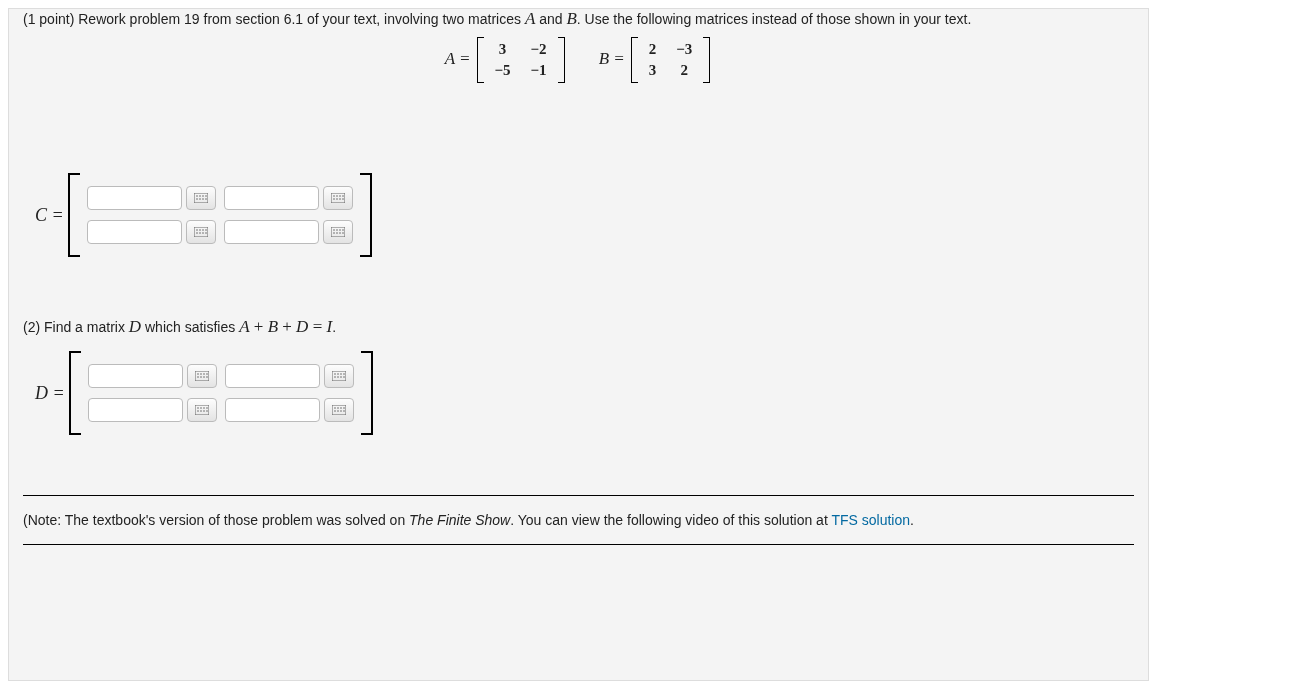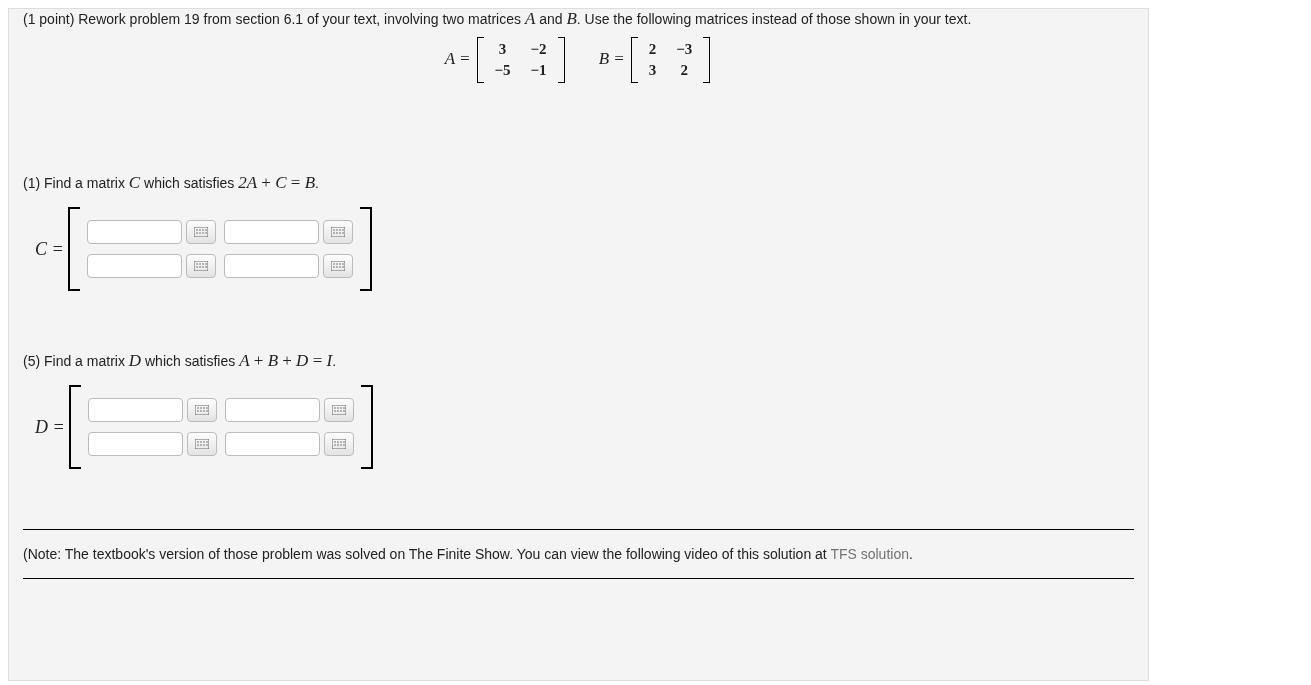"(1) Find a matrix C" div.part-prompt { html: <div> <span>(1) Find a matrix </span><span>C</span><span> which satisfies </span><span><span>2A</span> + <span>C</span> = <span>B</span></span><span>.</span> </div> -> none }
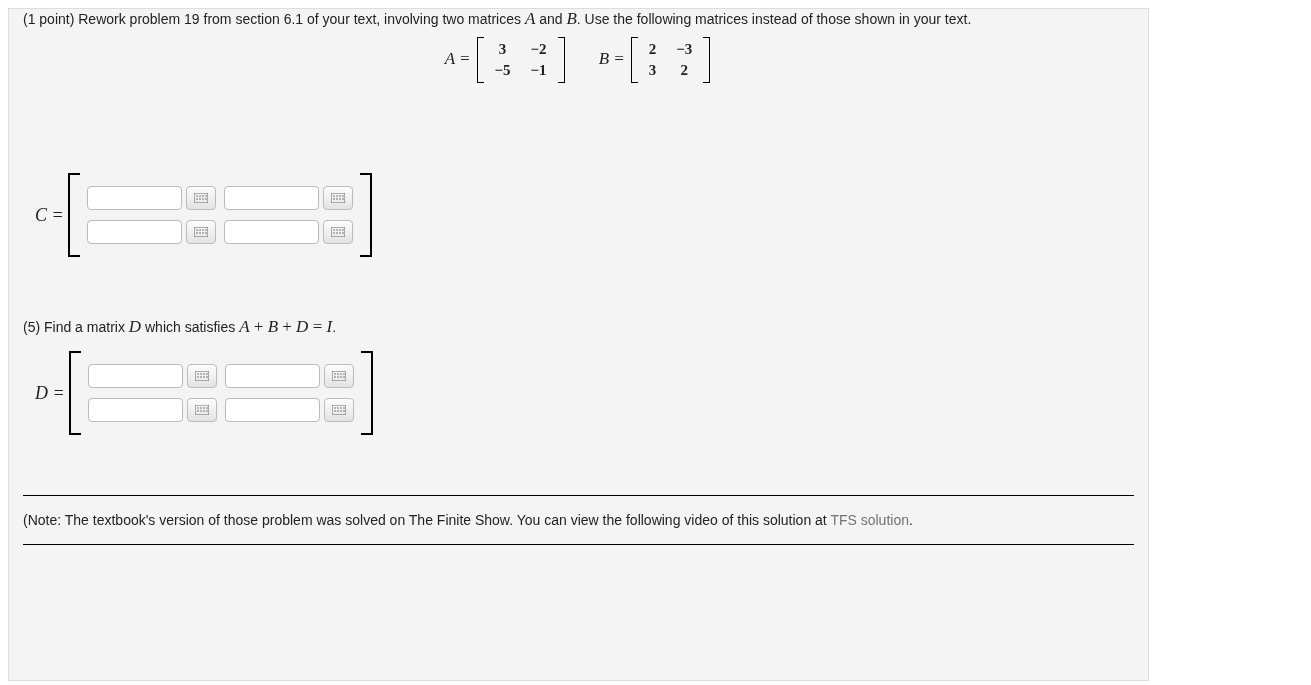"(5) Find a matrix" span { text: 5 -> 2 }
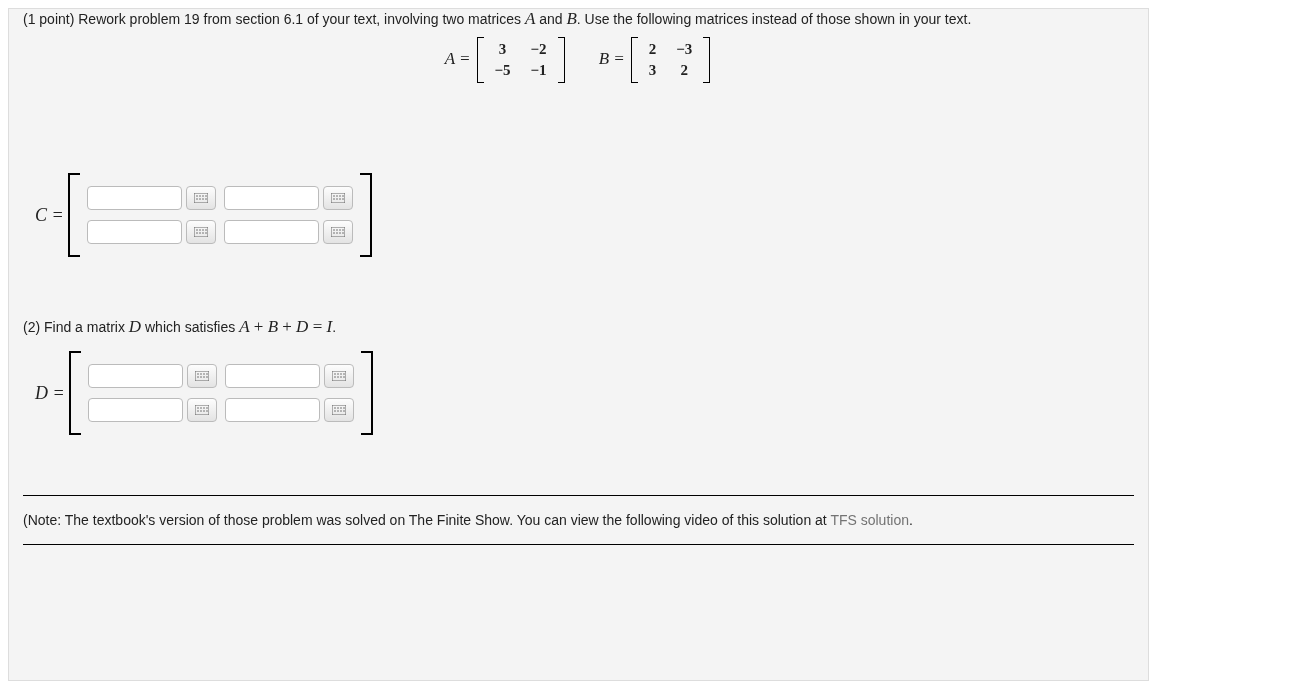"The Finite Show" .note-line .italic { font-style: none -> italic }
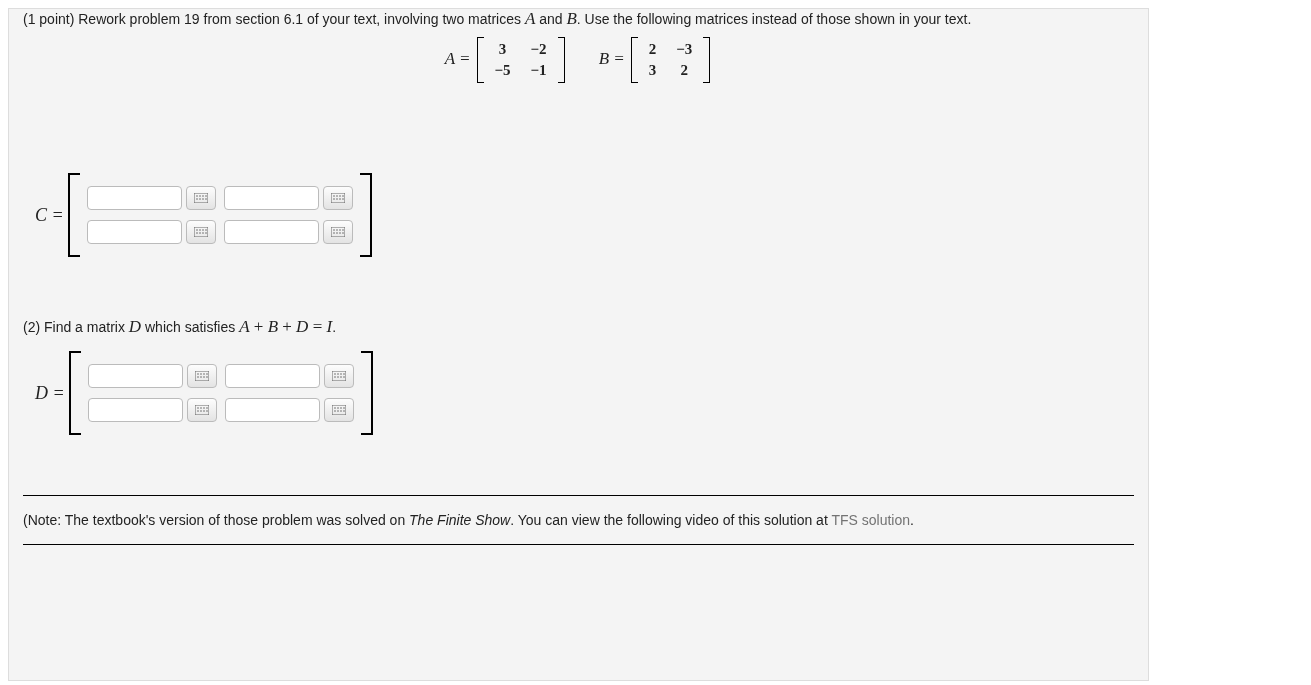"TFS solution" .link { color: #737373 -> #0369a1 }
